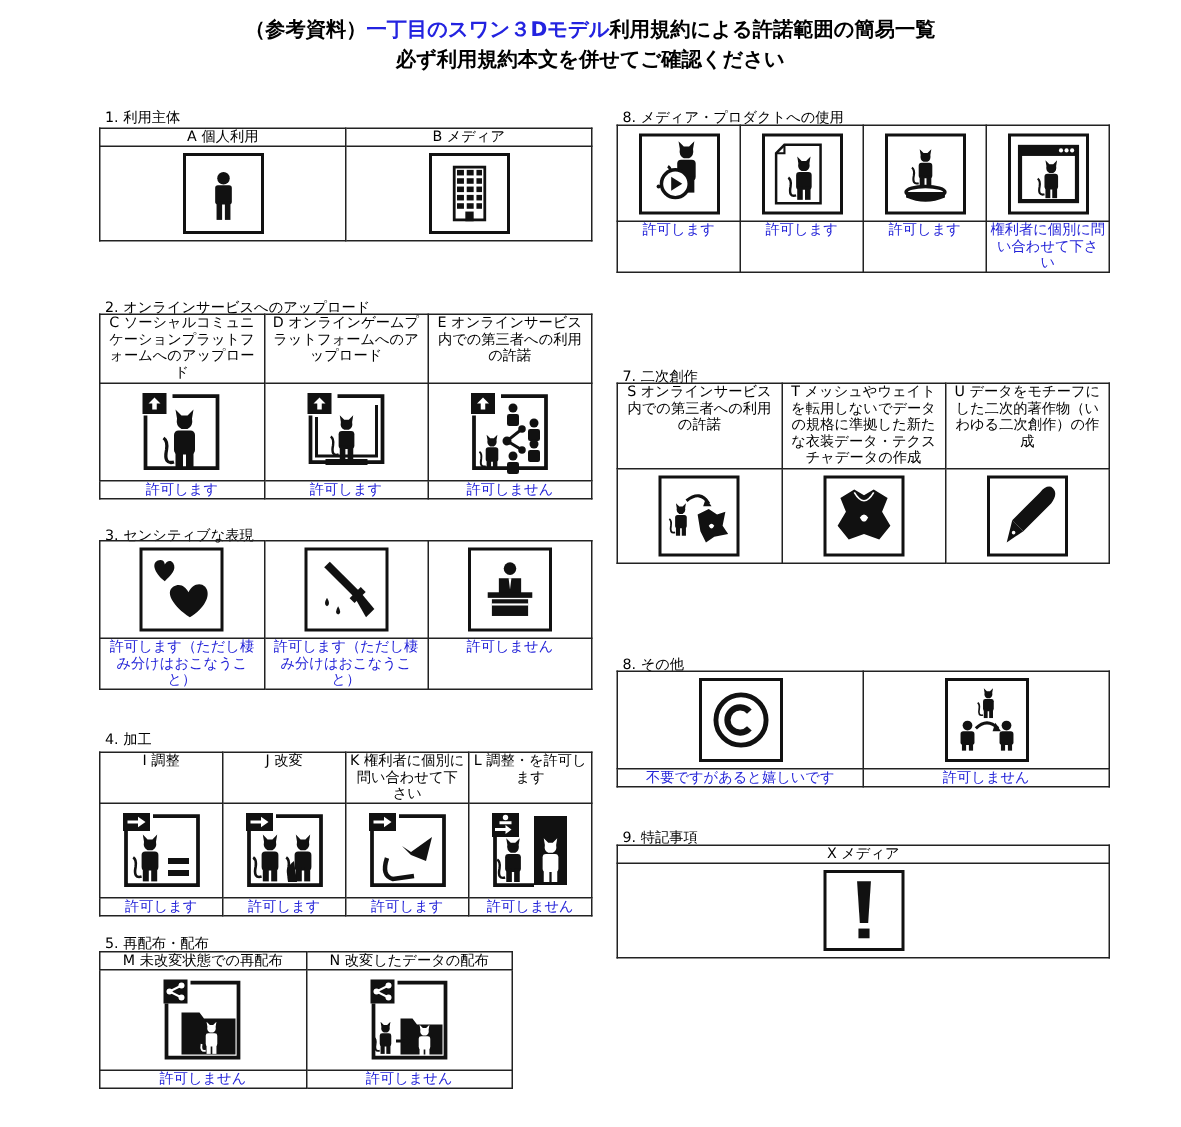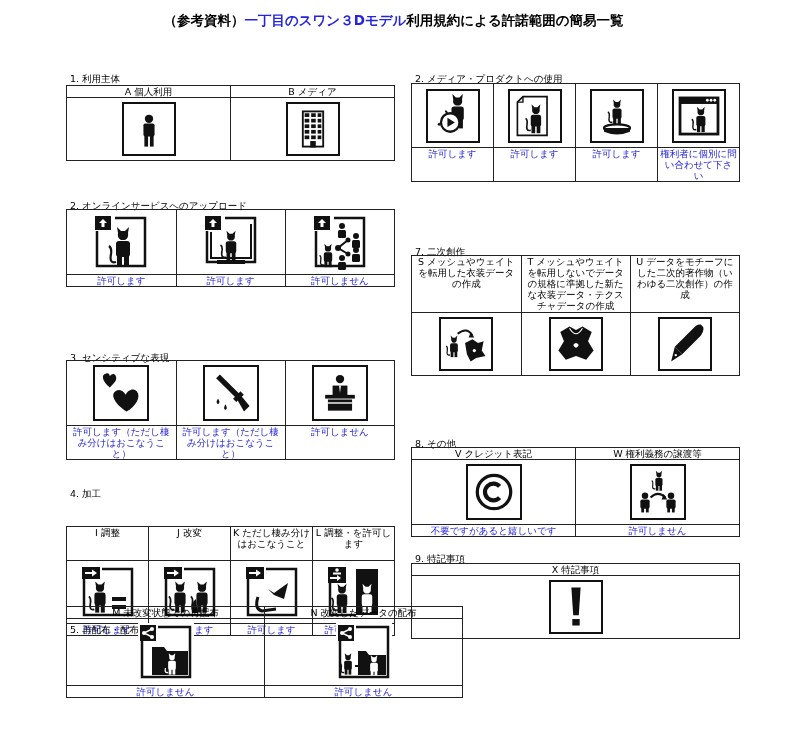"必ず利用規約本文を併せてご確認ください" div { html: none -> <div>必ず利用規約本文を併せてご確認ください</div> }
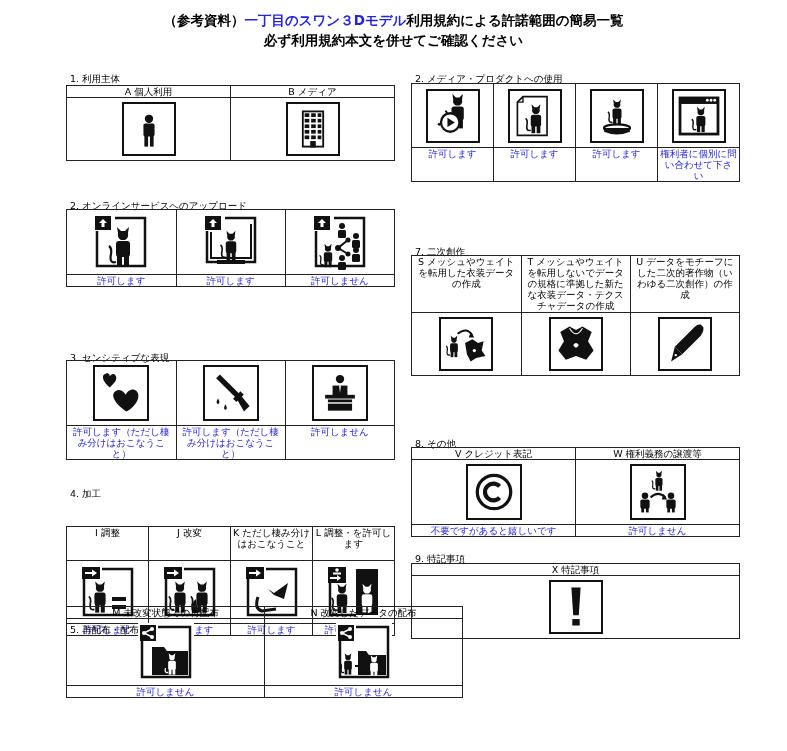"2. メディア・プロダクトへの使用" div.sec-label { text: 2 -> 8 }
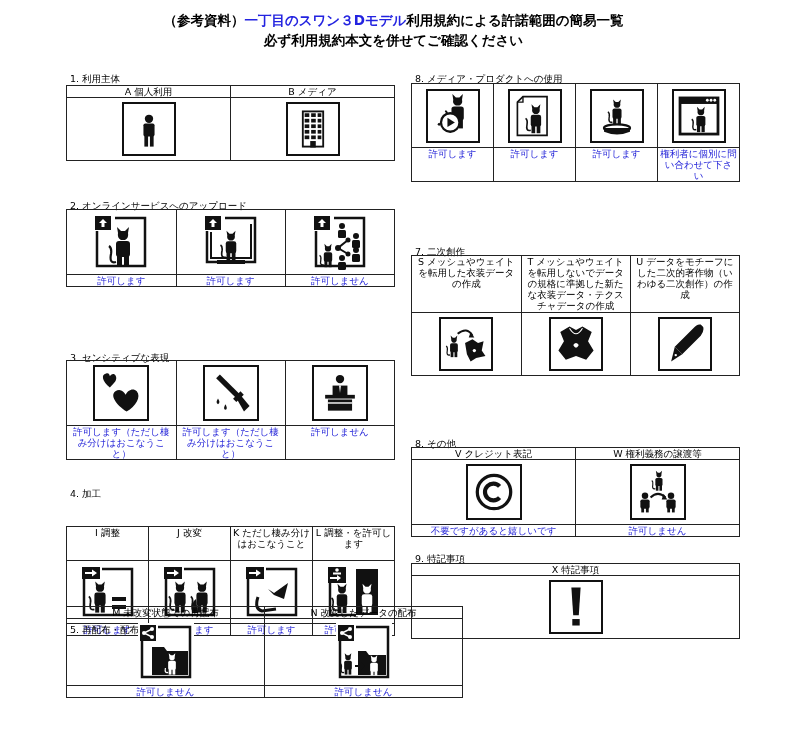"C ソーシャルコミュニケーションプラットフォームへのアップロード" tr { html: none -> <tr> <td>C ソーシャルコミュニケーションプラットフォームへのアップロード</td> <td>D オンラインゲームプラットフォームへのアップロード</td> <td>E オンラインサービス内での第三者への利用の許諾</td> </tr> }
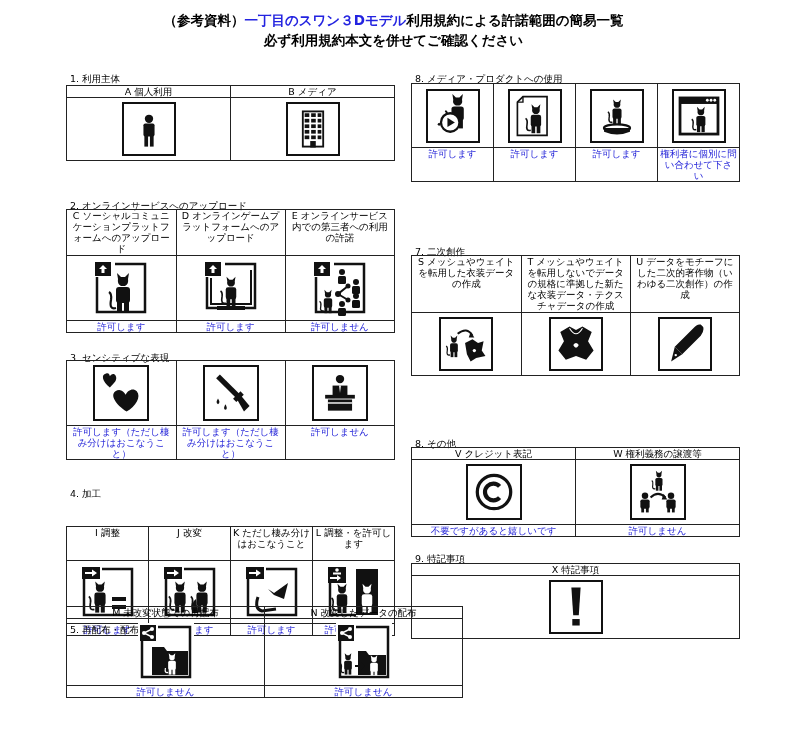"S メッシュやウェイトを転用した衣装データの作成" td.hd { text: メッシュやウェイトを転用した衣装データの作成 -> オンラインサービス内での第三者への利用の許諾 }
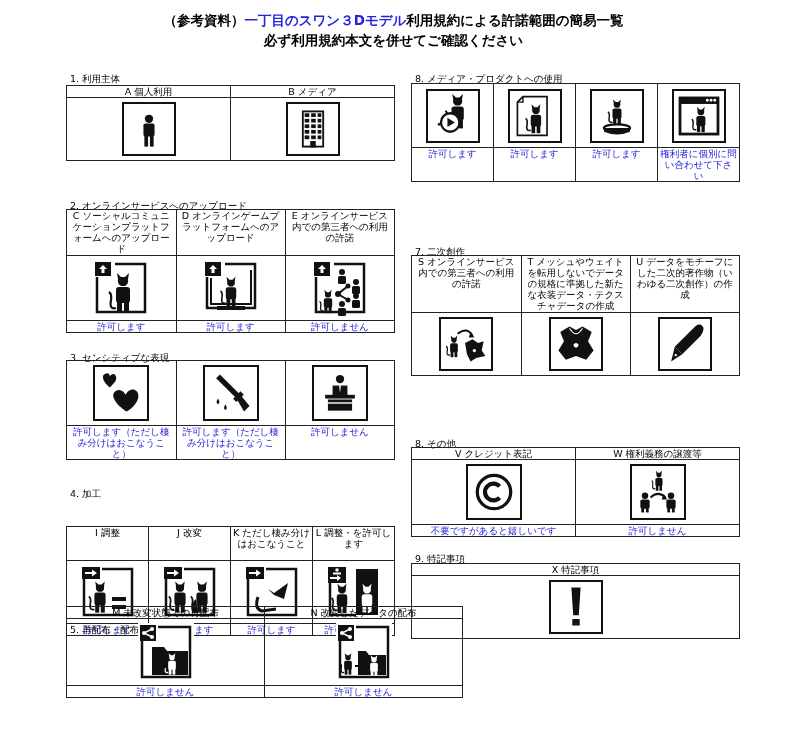"V クレジット表記" tr { html: <tr> <td>V クレジット表記</td> <td>W 権利義務の譲渡等</td> </tr> -> none }
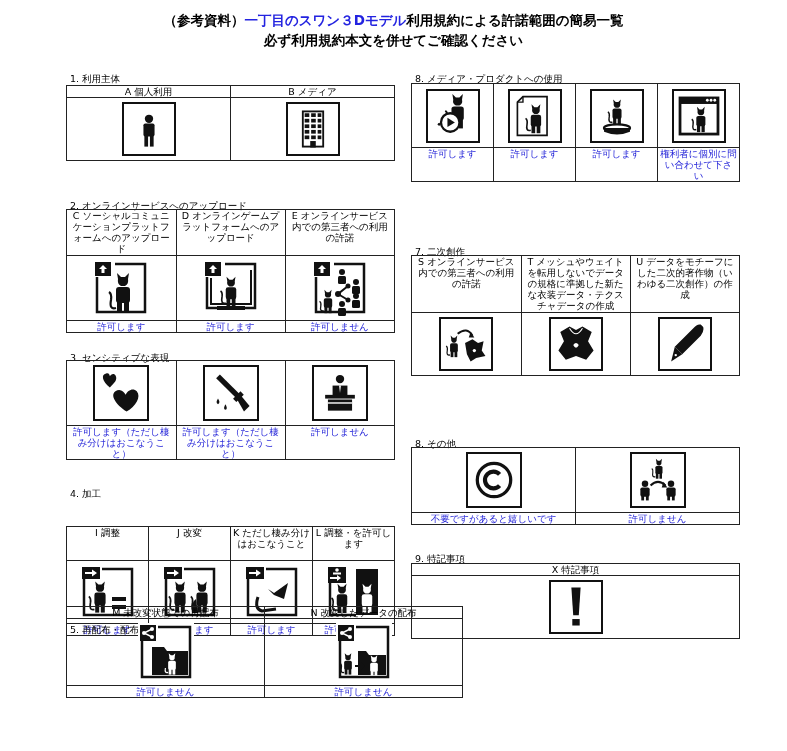"I 調整" table.perm { top: 526px -> 501px }
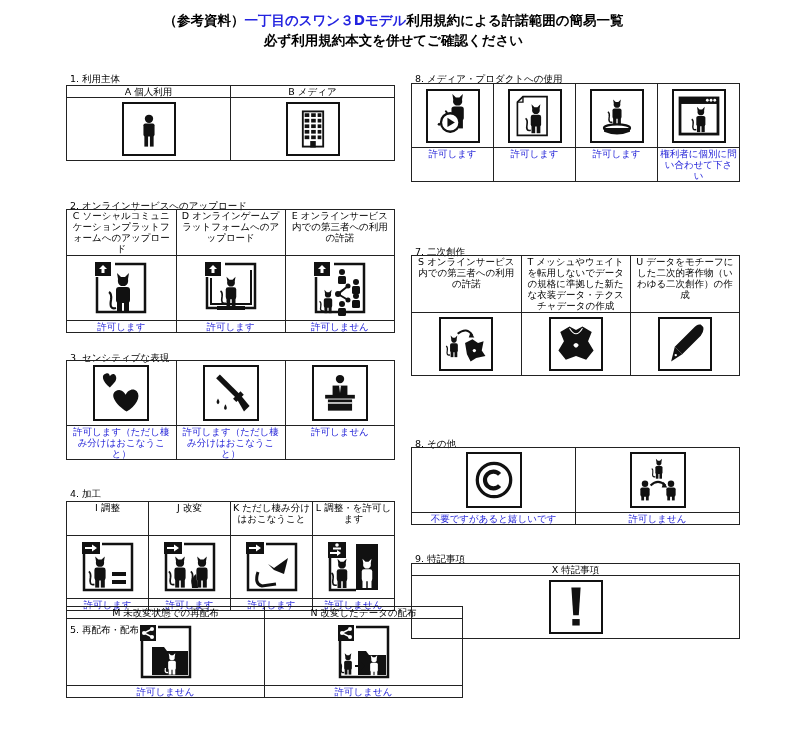"K ただし棲み分けはおこなうこと" td.hd { text: ただし棲み分けはおこなうこと -> 権利者に個別に問い合わせて下さい }
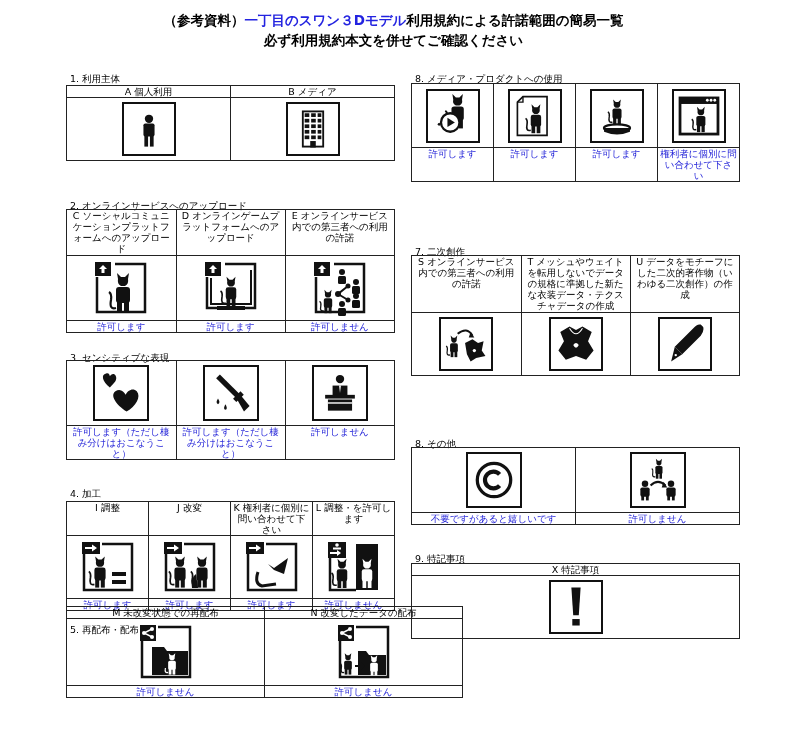"X 特記事項" td.hd { text: 特記事項 -> メディア }
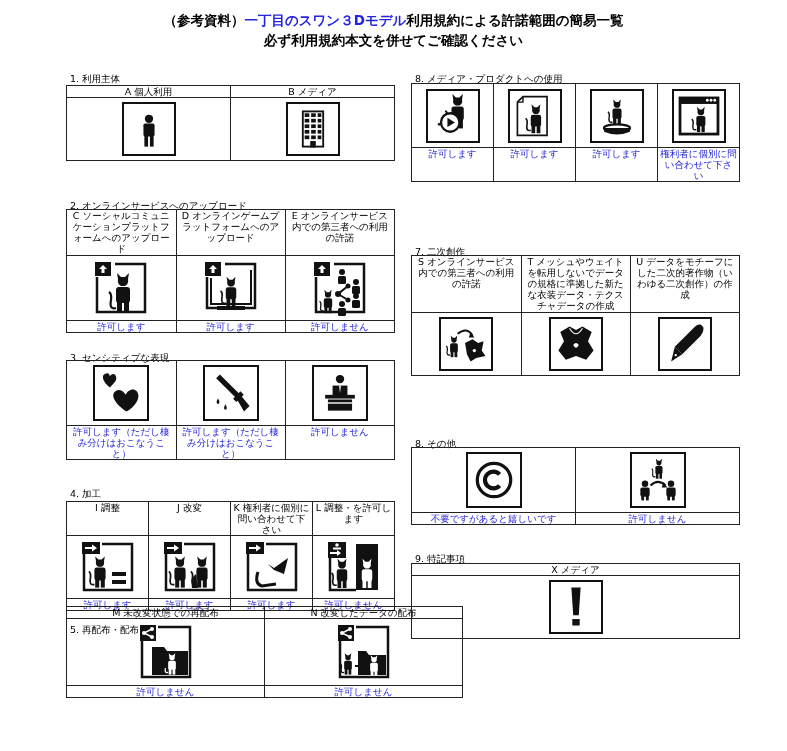"M 未改変状態での再配布" table.perm { top: 606px -> 634px; width: 397px -> 276px }
